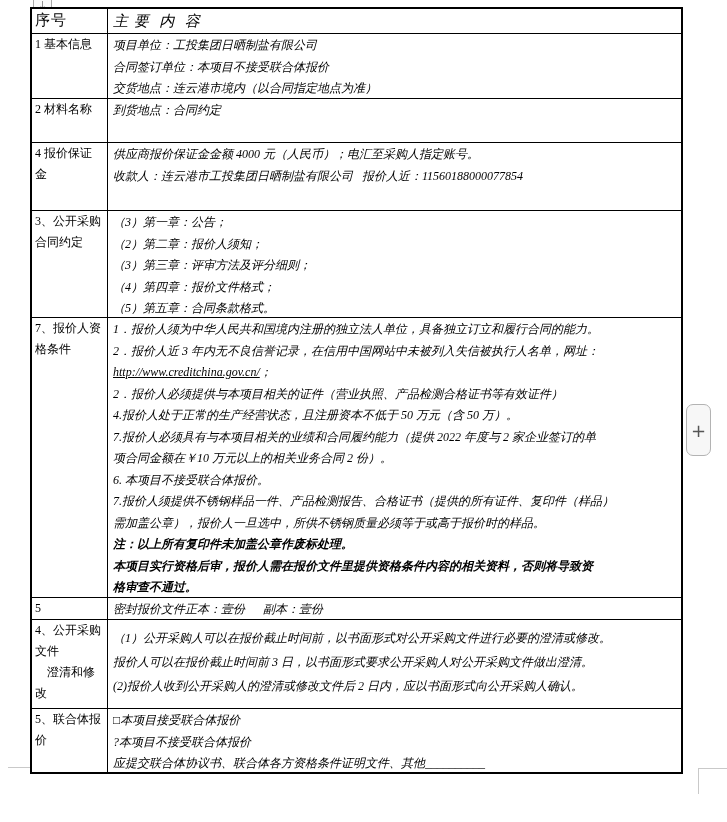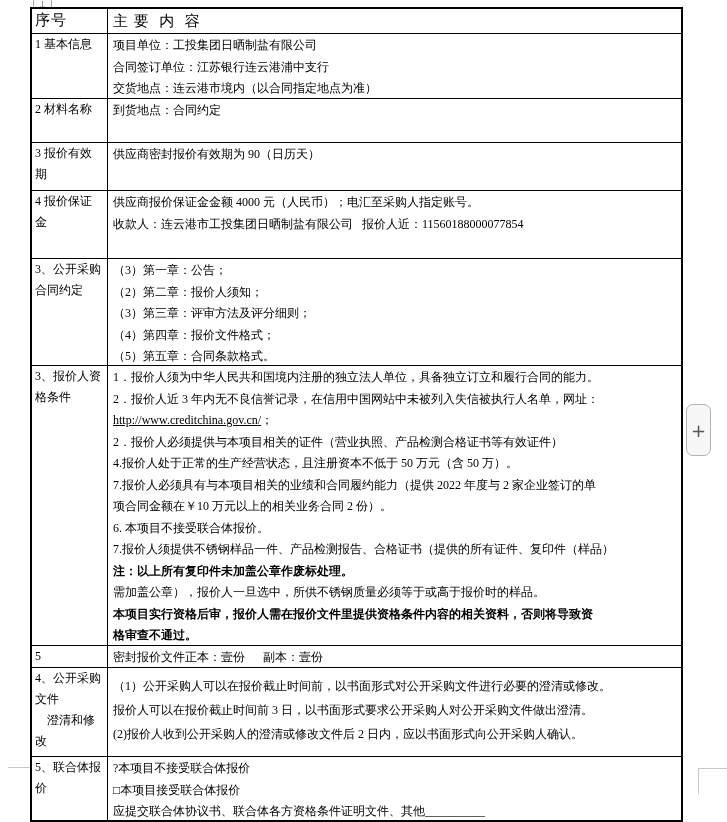"主 要 内 容" .c2 { font-style: none -> italic }
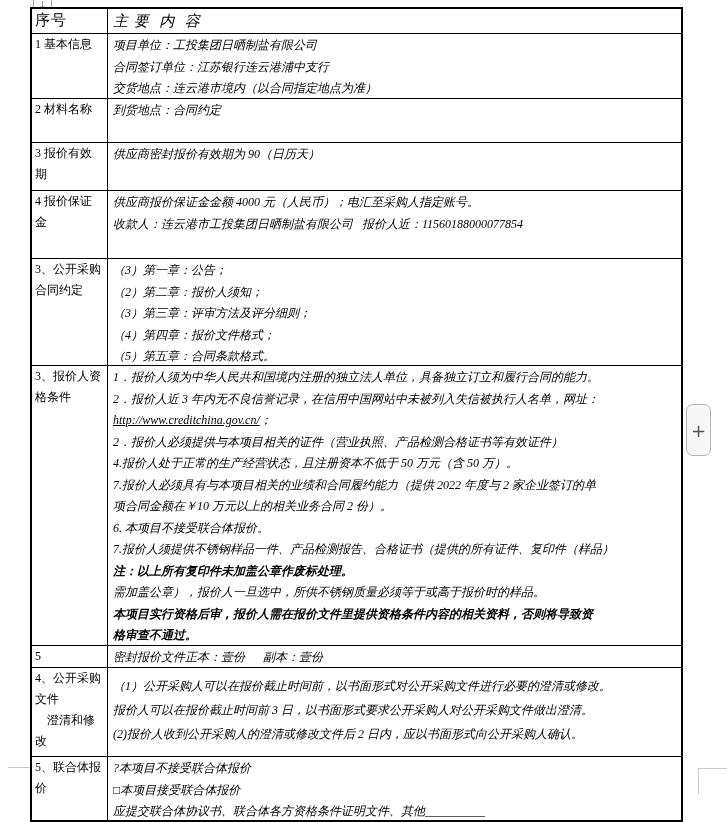"合同签订单位：江苏银行连云港浦中支行" div.ln { text: 江苏银行连云港浦中支行 -> 本项目不接受联合体报价 }
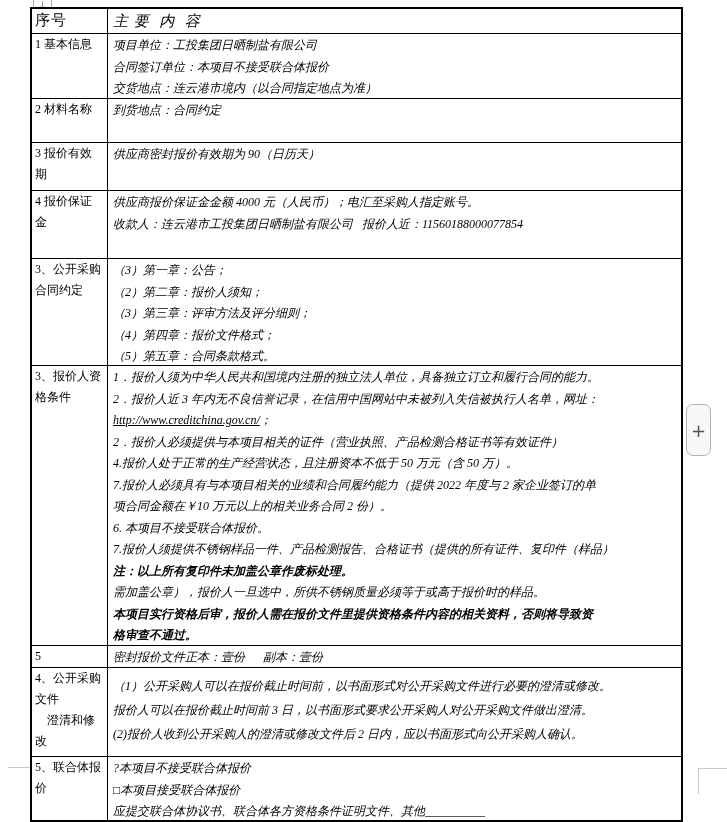"3 报价有效" div.tr { html: <div> <div> <div>3 报价有效</div> <div>期</div> </div> <div> <div>供应商密封报价有效期为 90（日历天）</div> </div> </div> -> none }
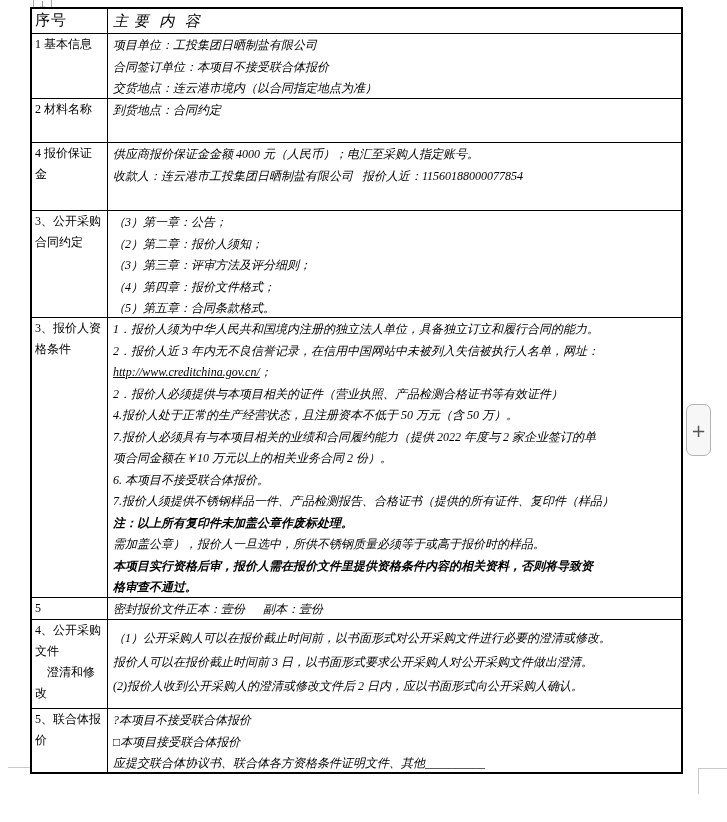"3、报价人资" div.ln { text: 3 -> 7 }
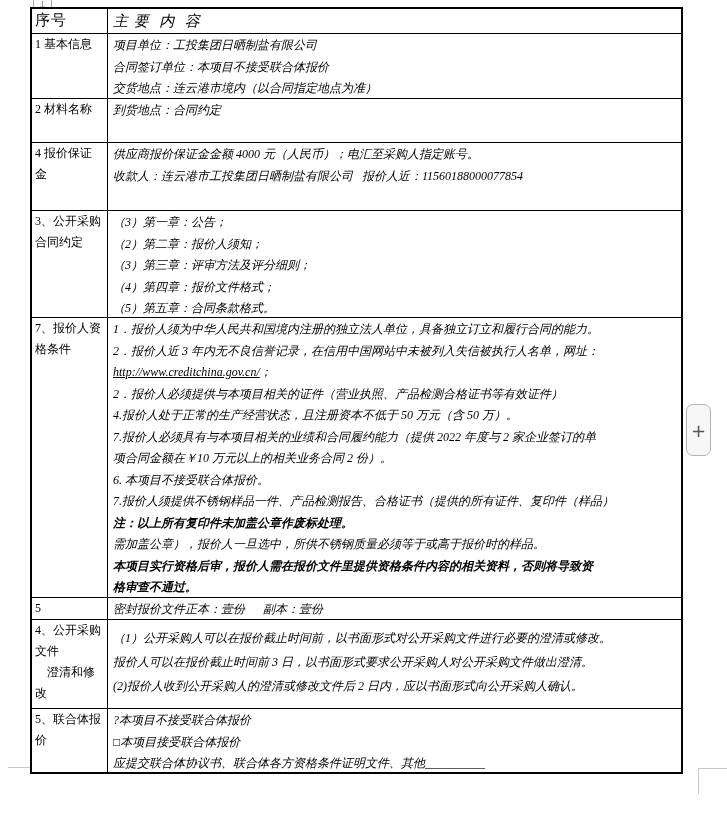"注：以上所有复印件未加盖公章作废标处理。" div.ln { order: before "需加盖公章），报价人一旦选中，所供不锈钢质量必须等于或高于报价时的样品。" -> after "需加盖公章），报价人一旦选中，所供不锈钢质量必须等于或高于报价时的样品。" }
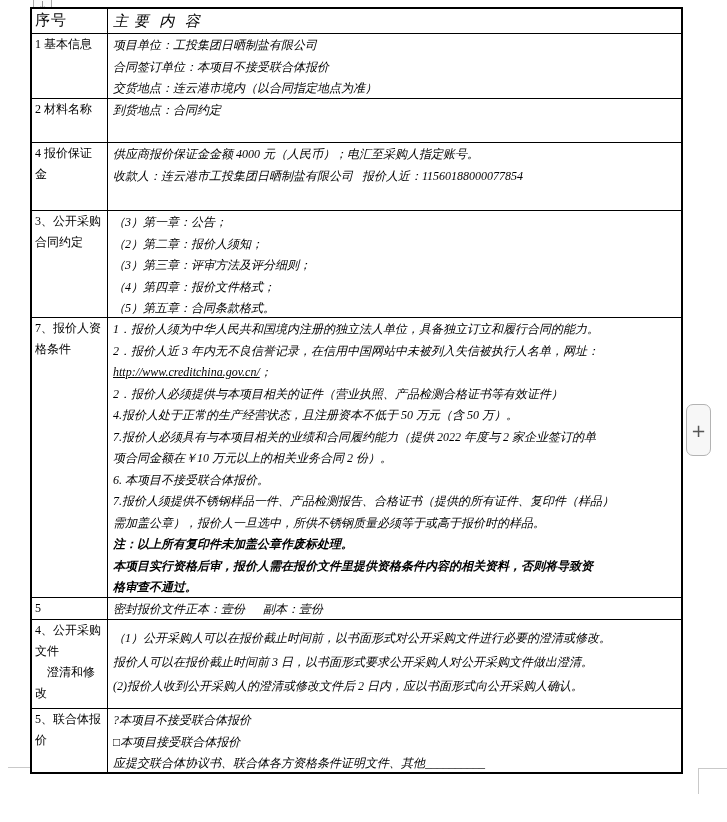"?本项目不接受联合体报价" div.ln { order: before "□本项目接受联合体报价" -> after "□本项目接受联合体报价" }
